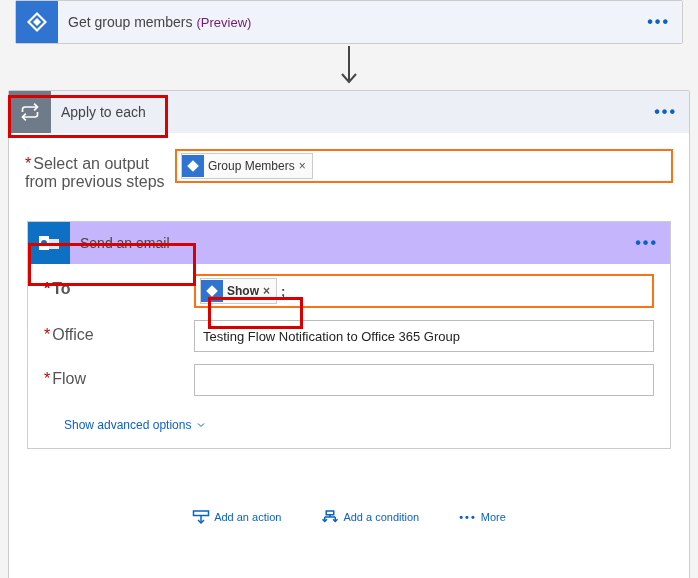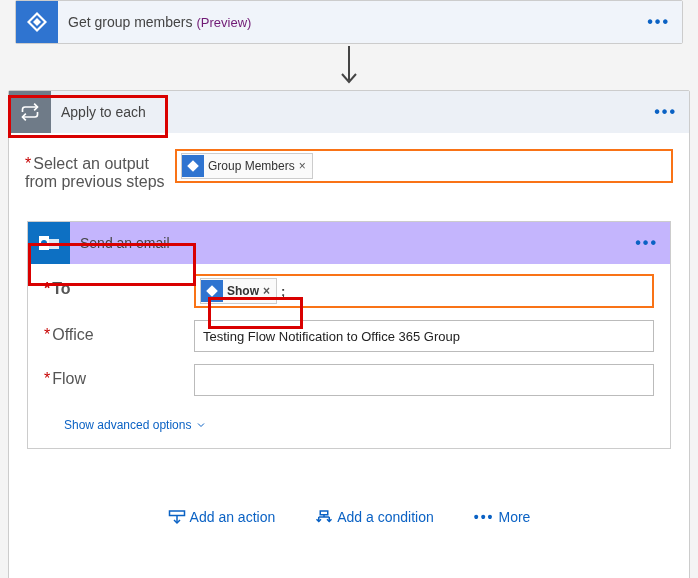"Add an action" .bottom-actions .act { align-items: none -> center; font-size: 14px -> 11px }
